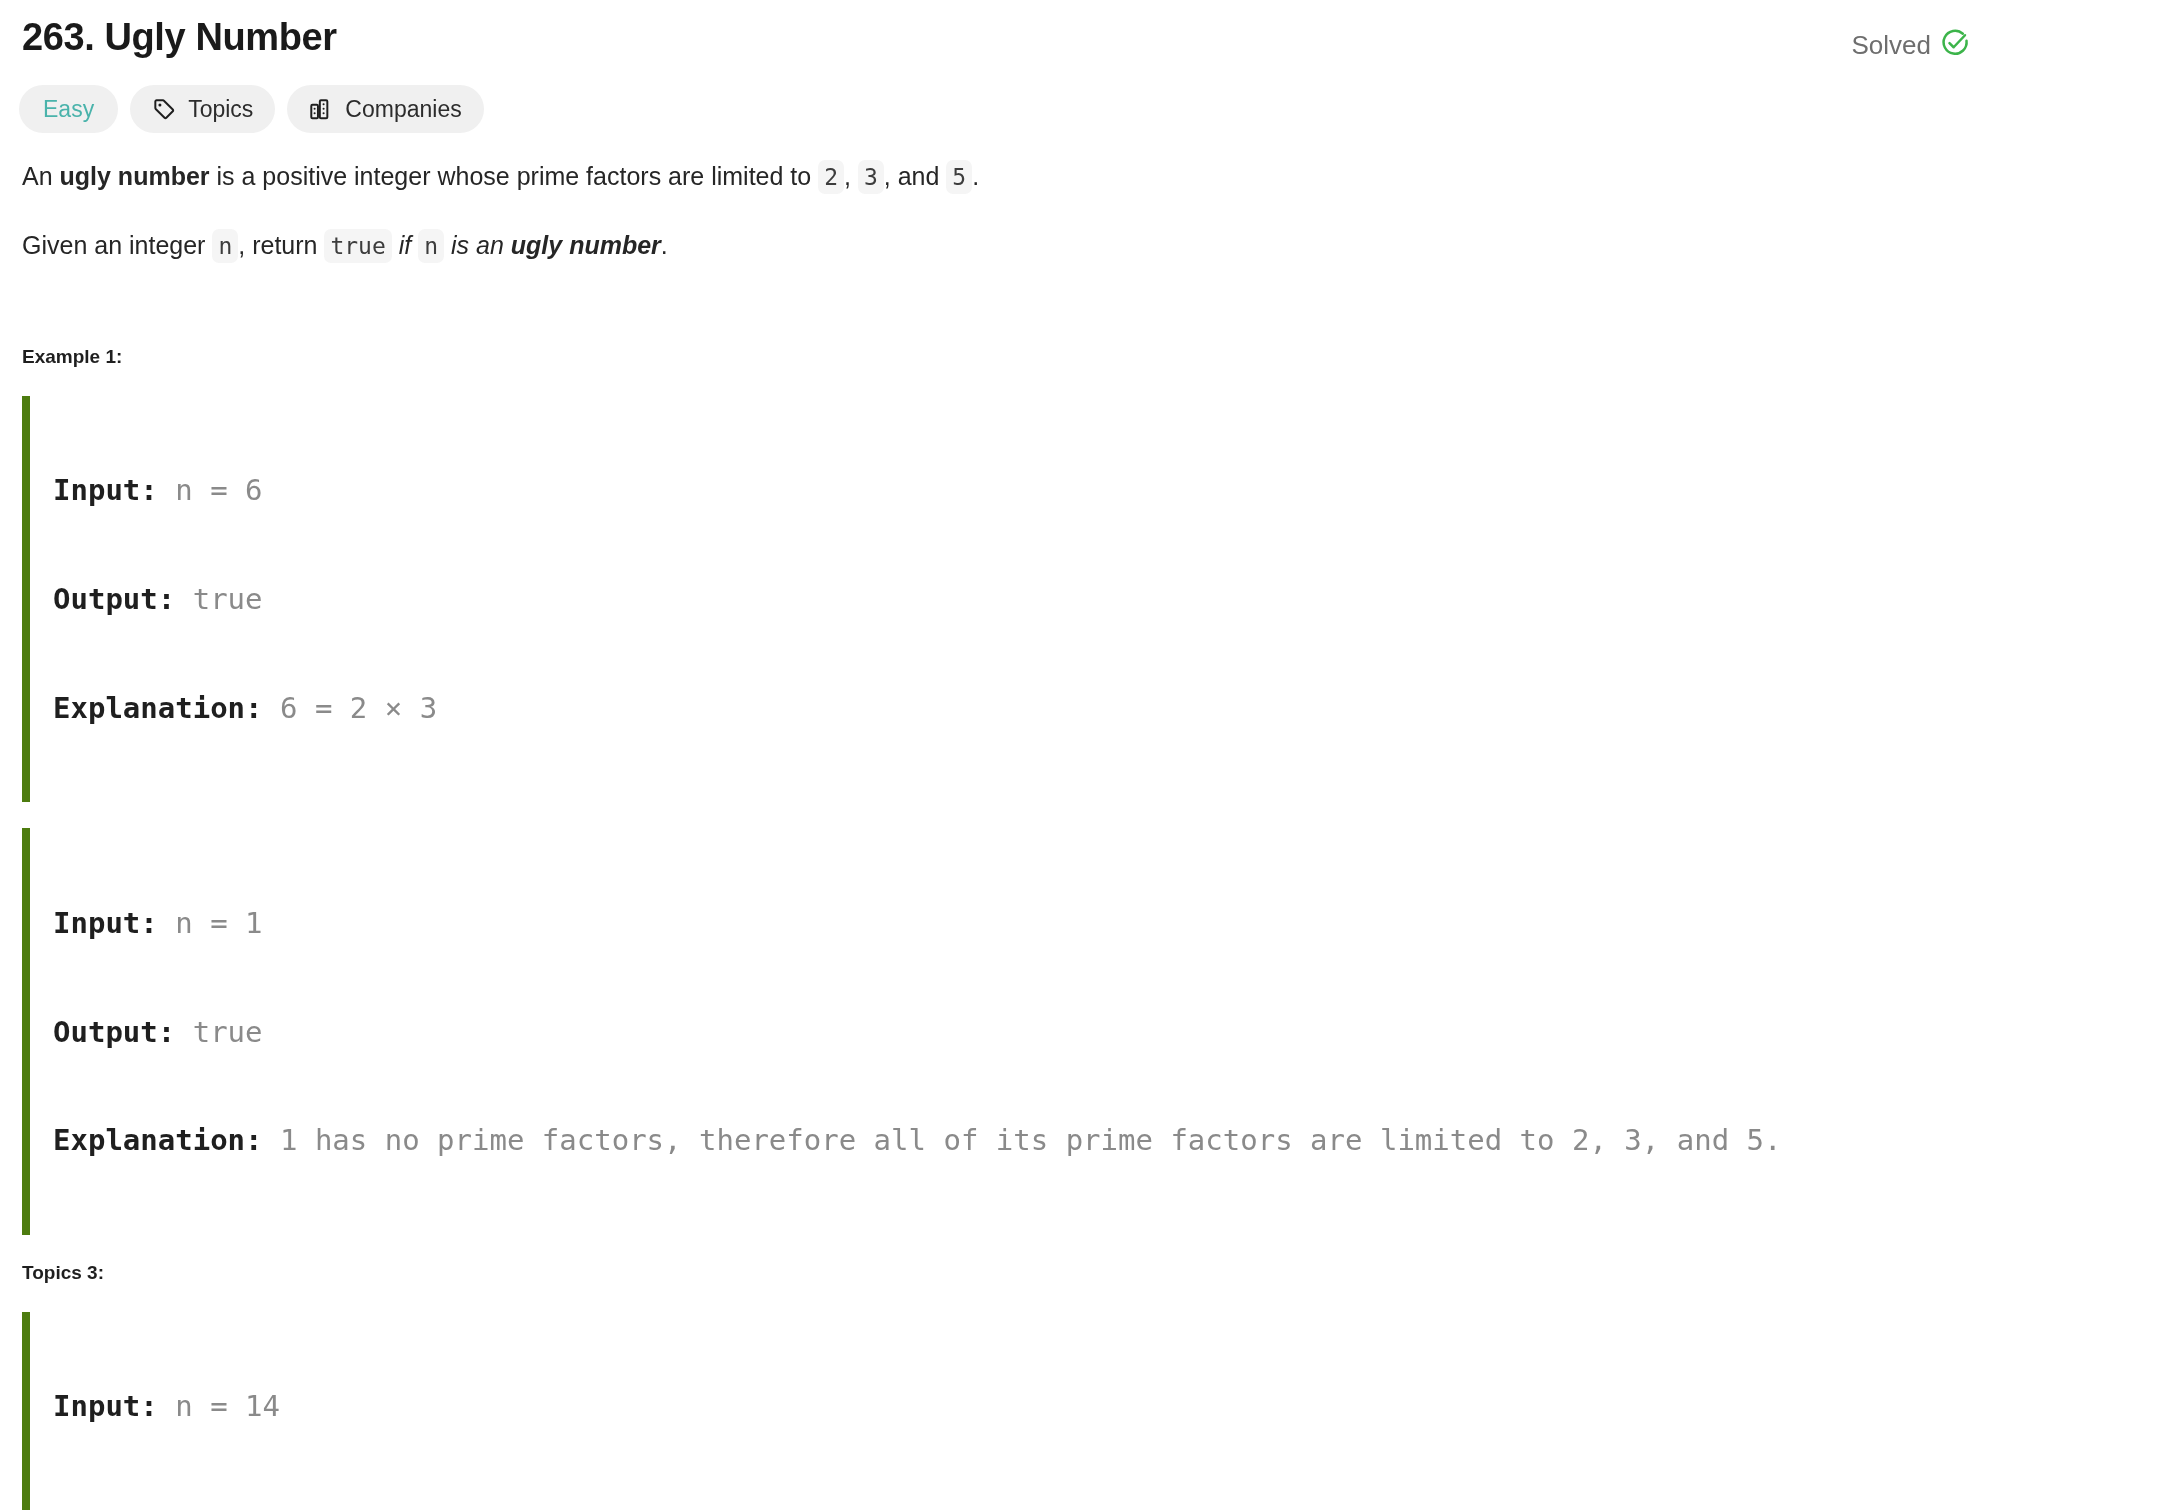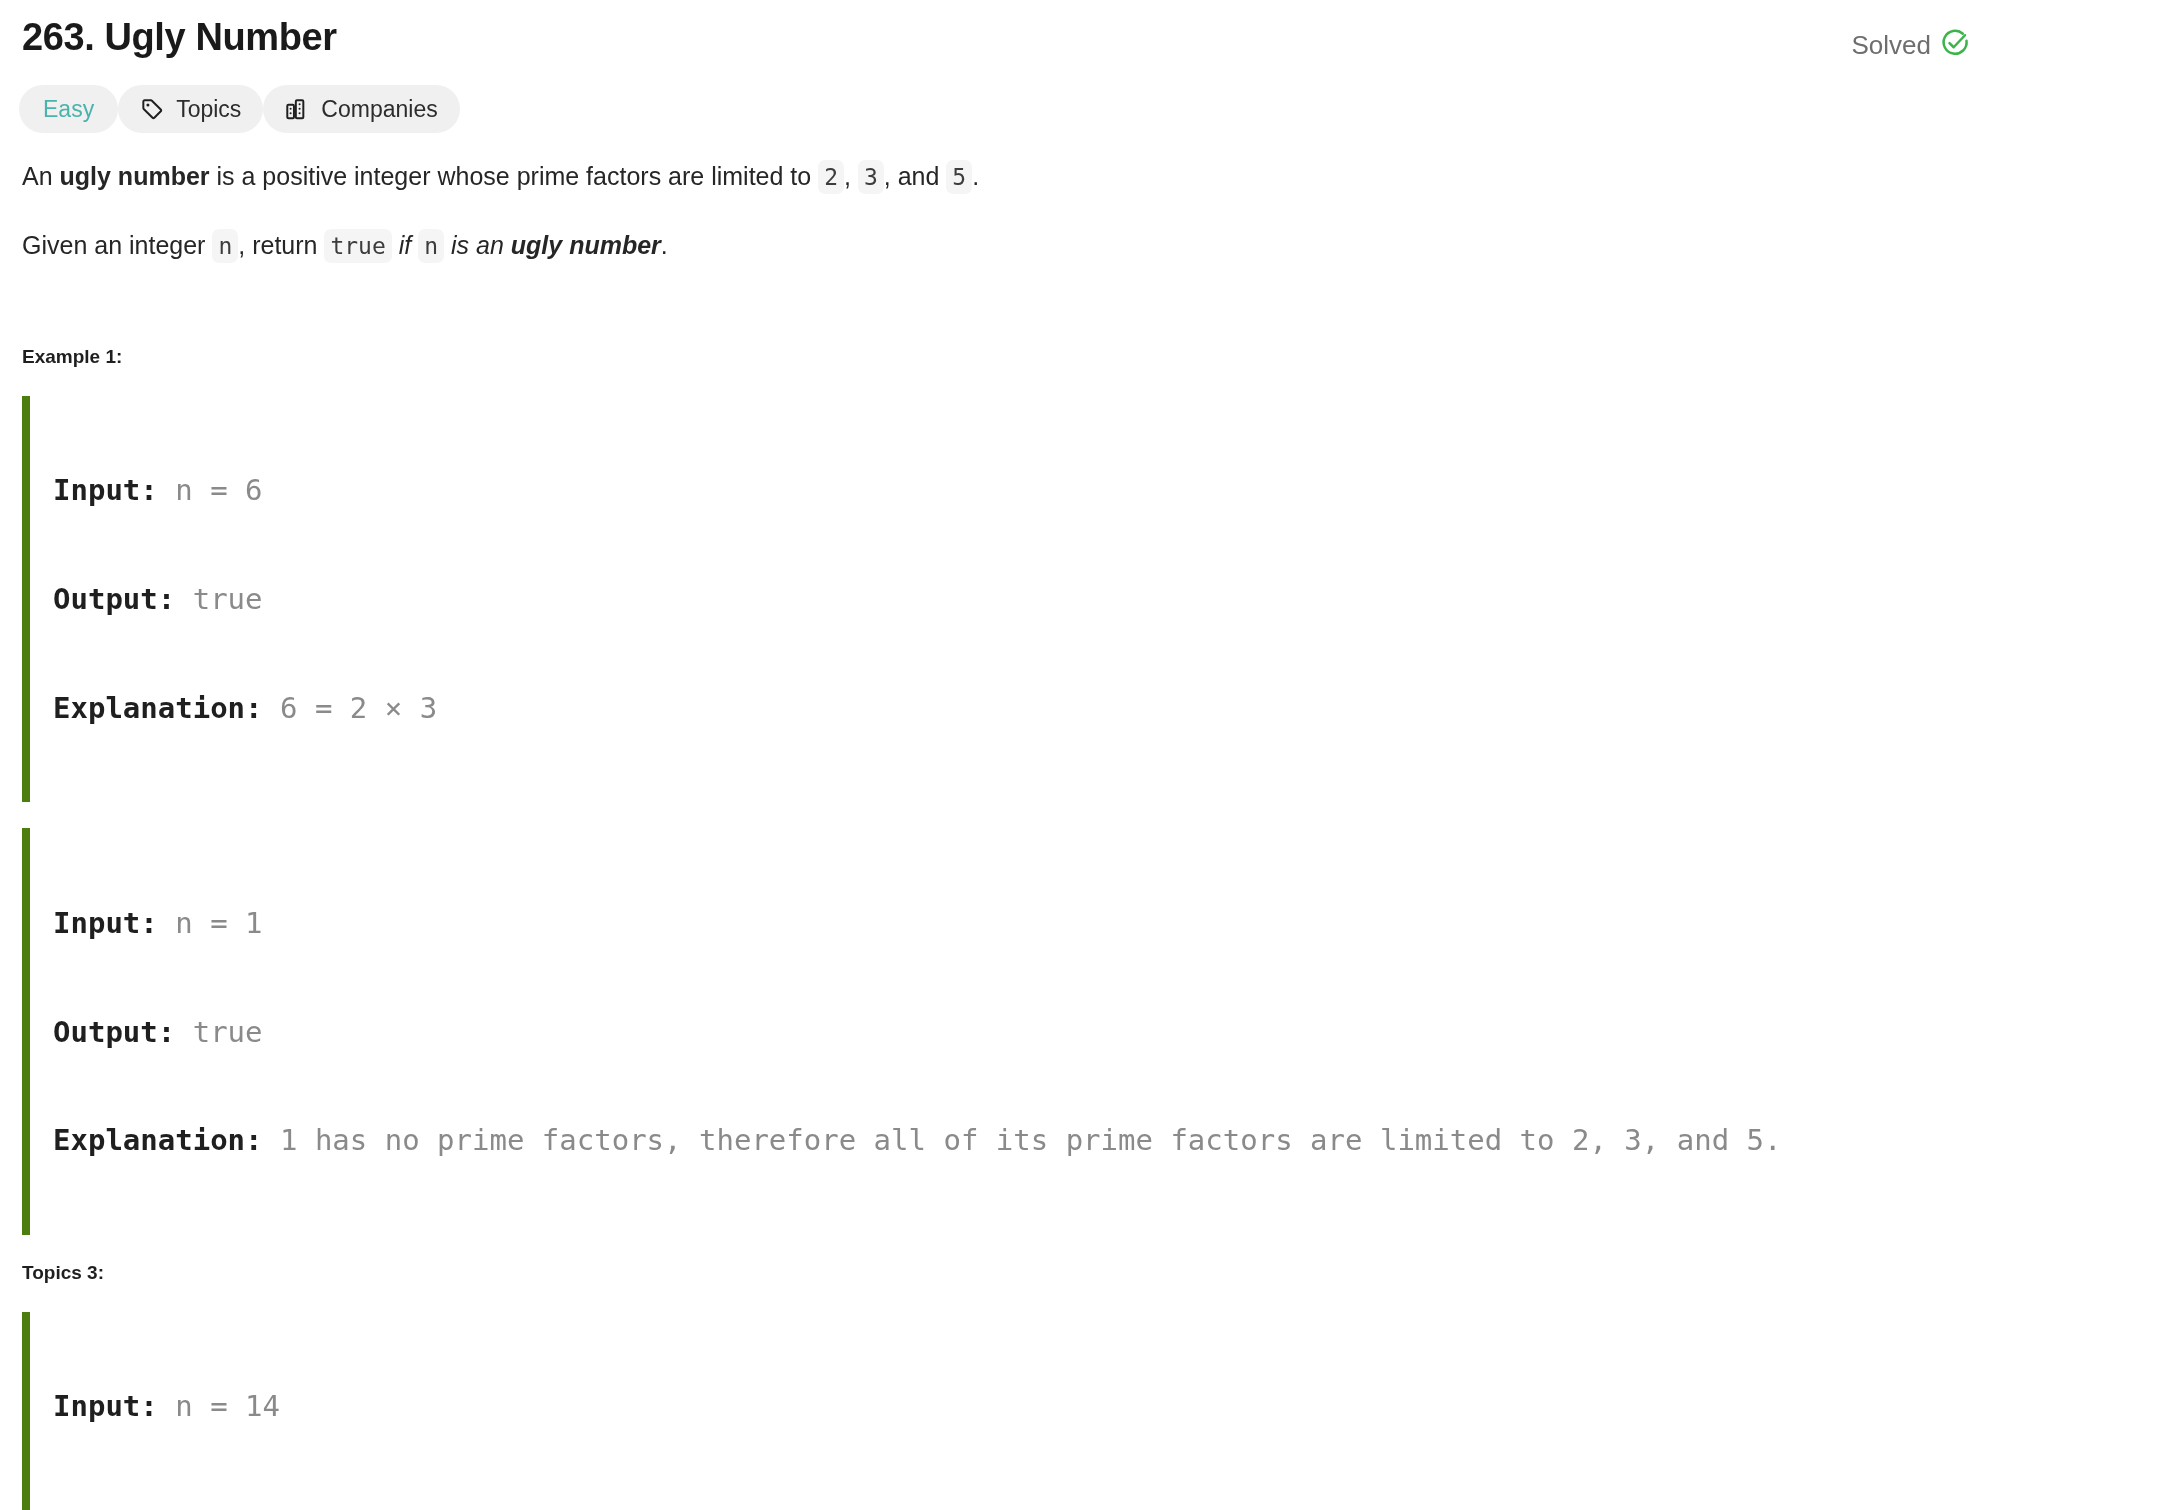"Easy" .pill-row { gap: 0 -> 12px }
